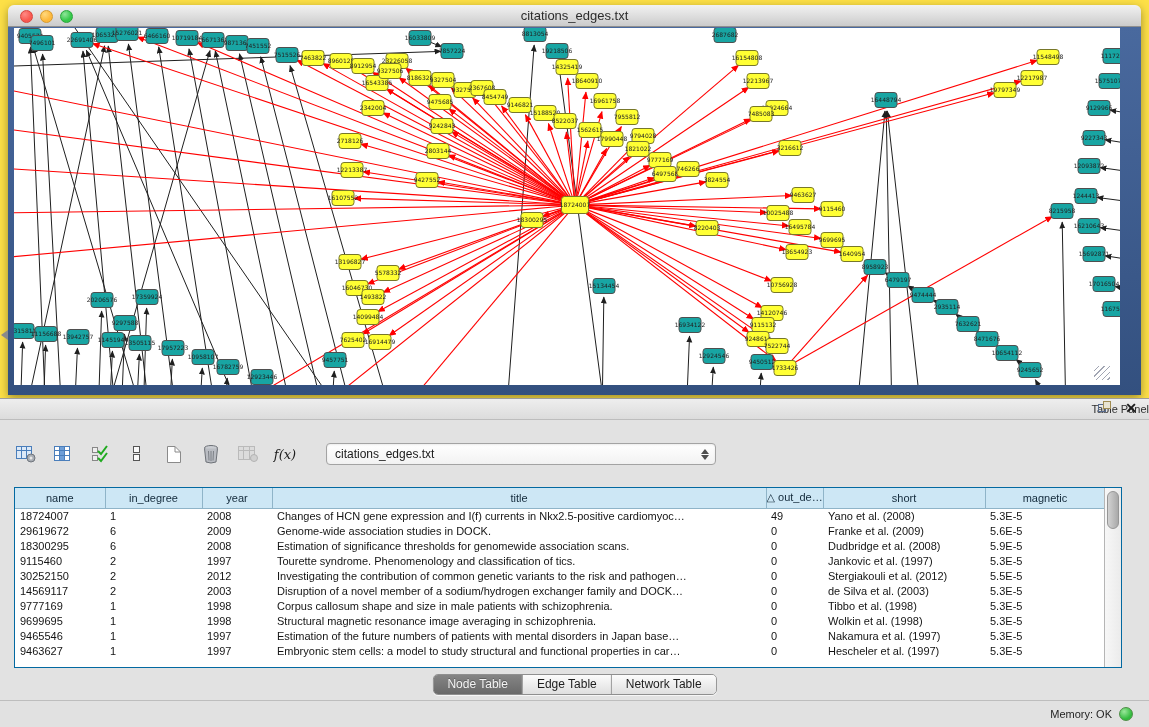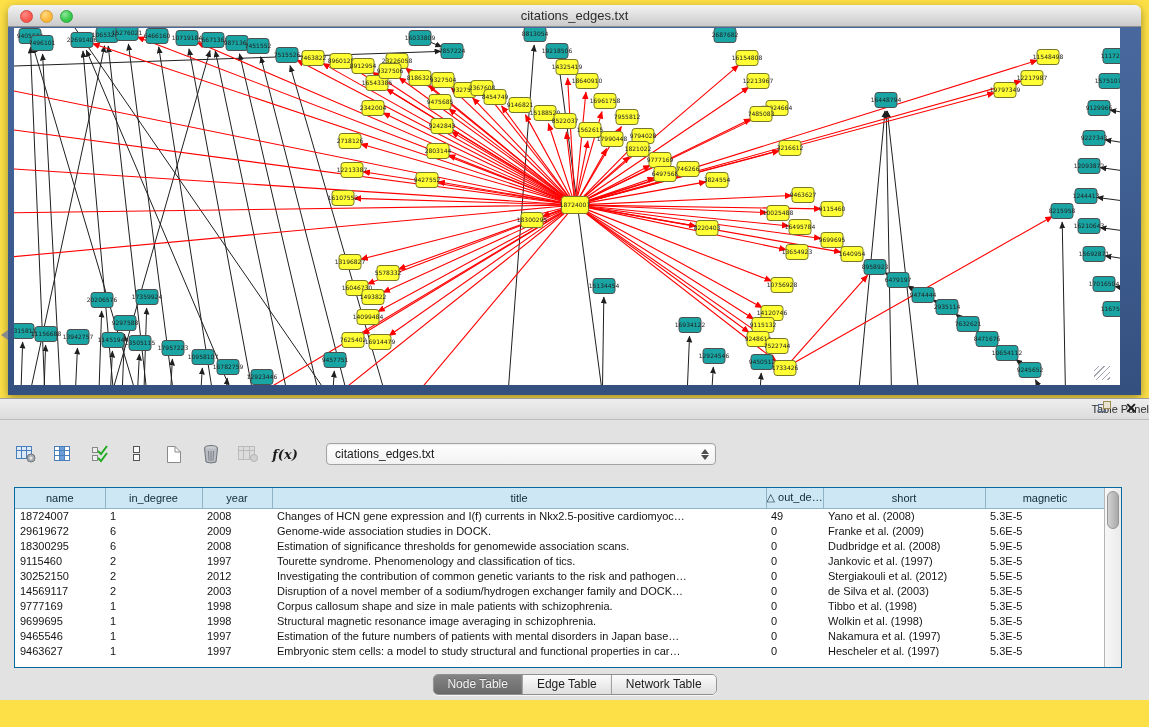"f(x)" .fx { font-weight: bold -> normal }
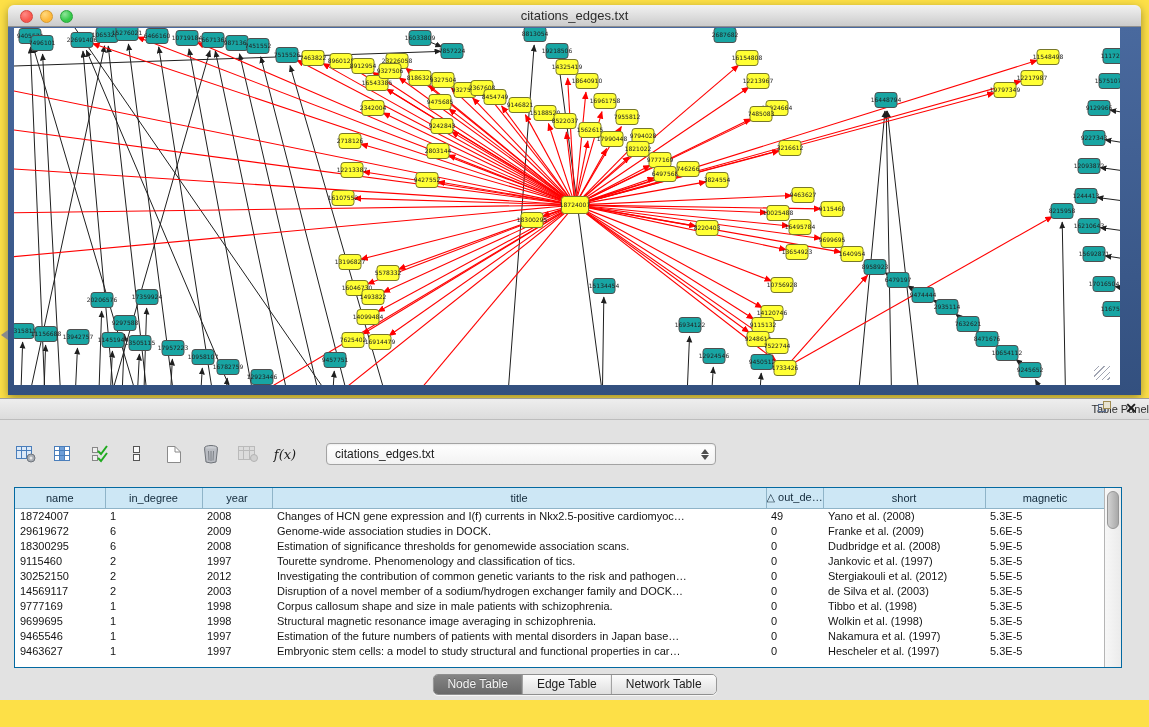"Memory: OK" div.statusbar { html: none -> <div> <span>Memory: OK</span> <span></span> </div> }
